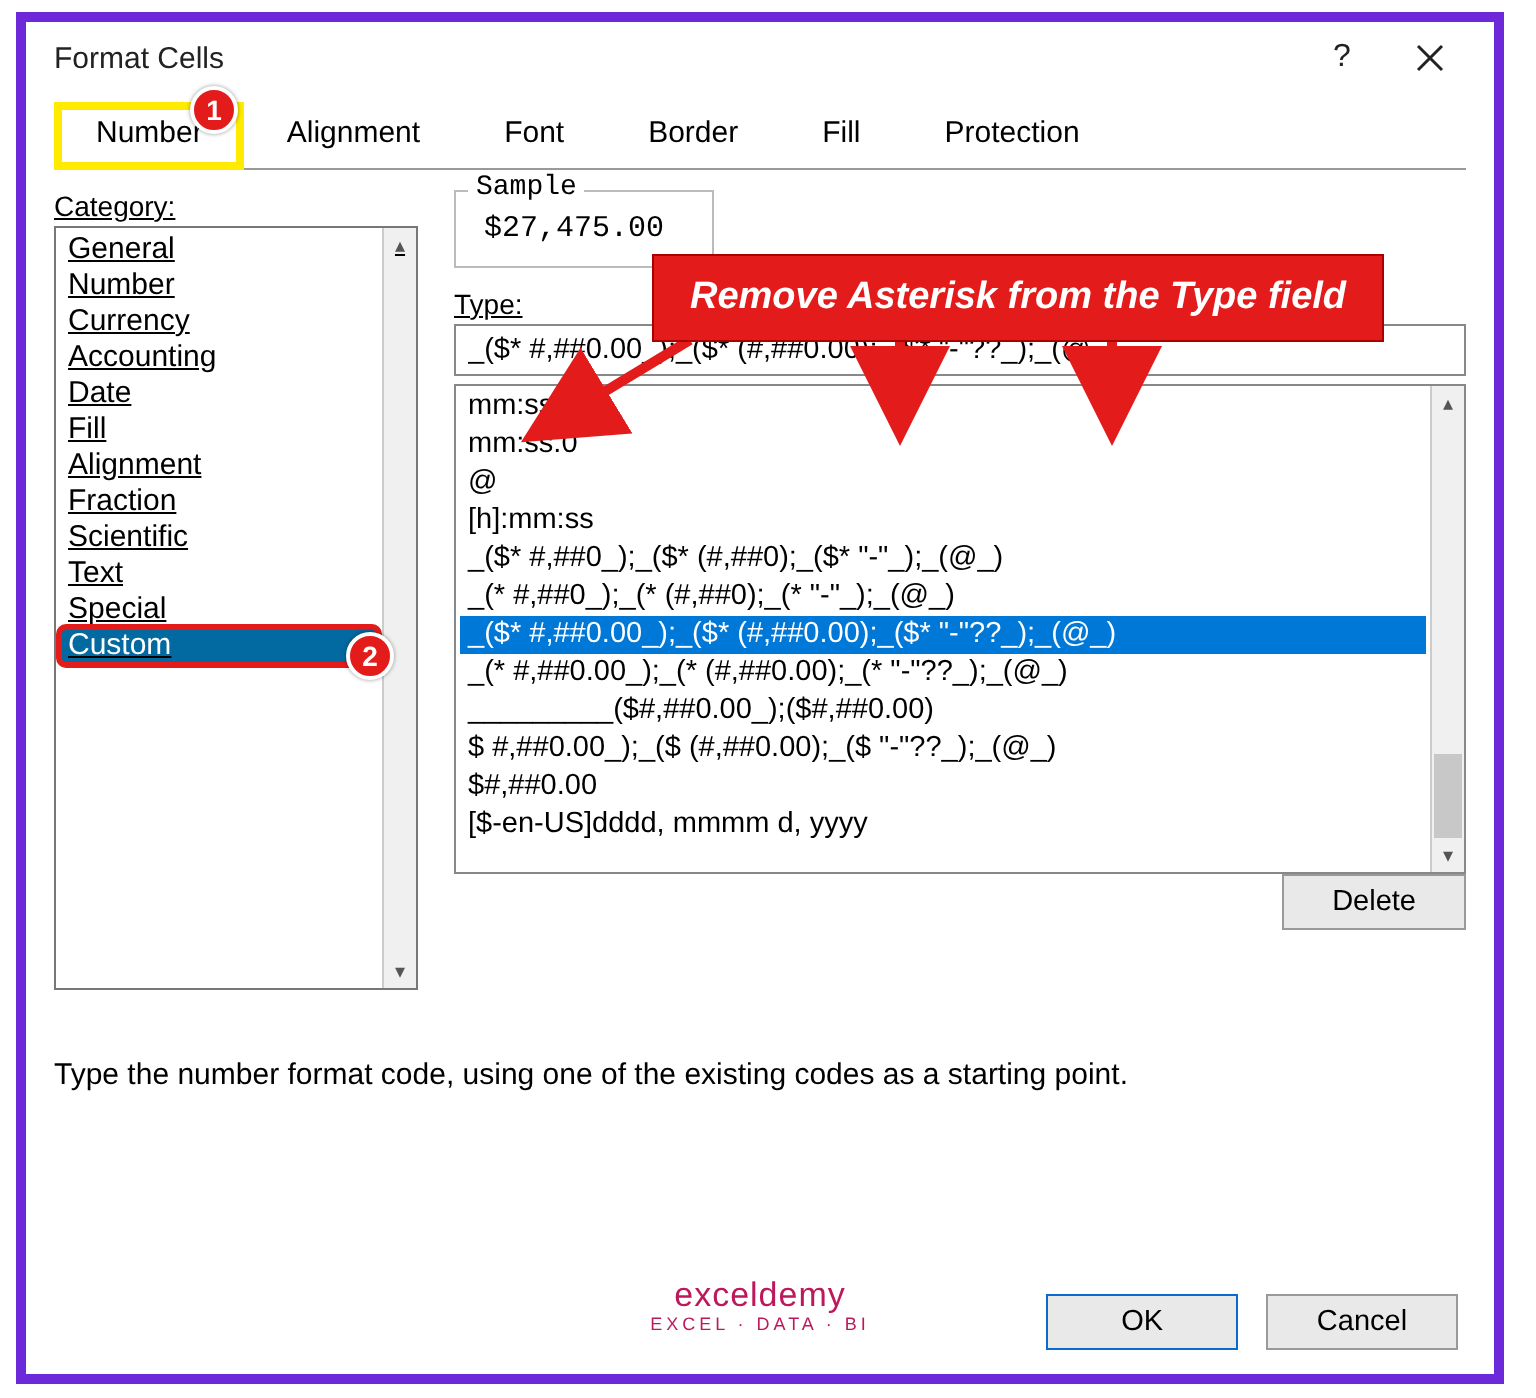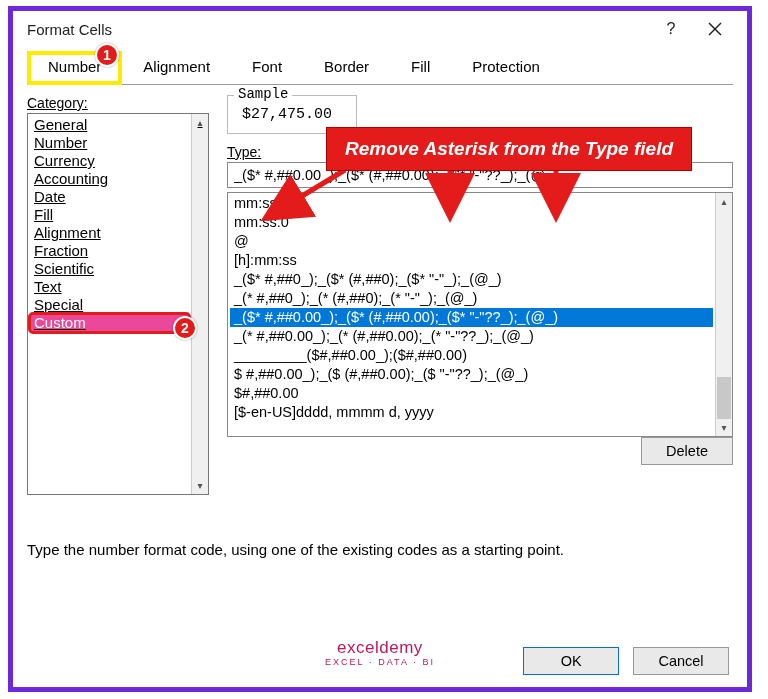"Custom" .cat-item.sel { background: #ec4899 -> #0369a1 }
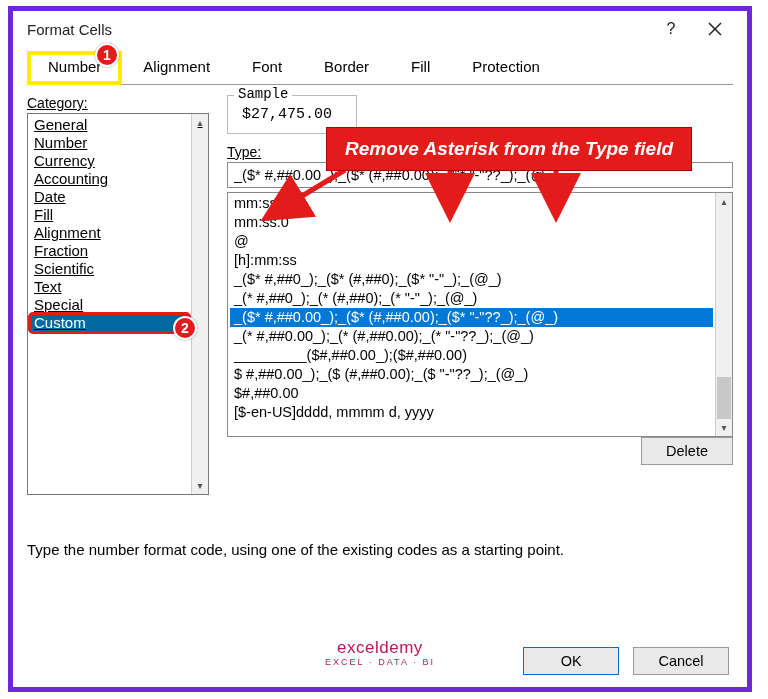"Type the number format code," .helptext { margin-top: 46px -> 34px }
